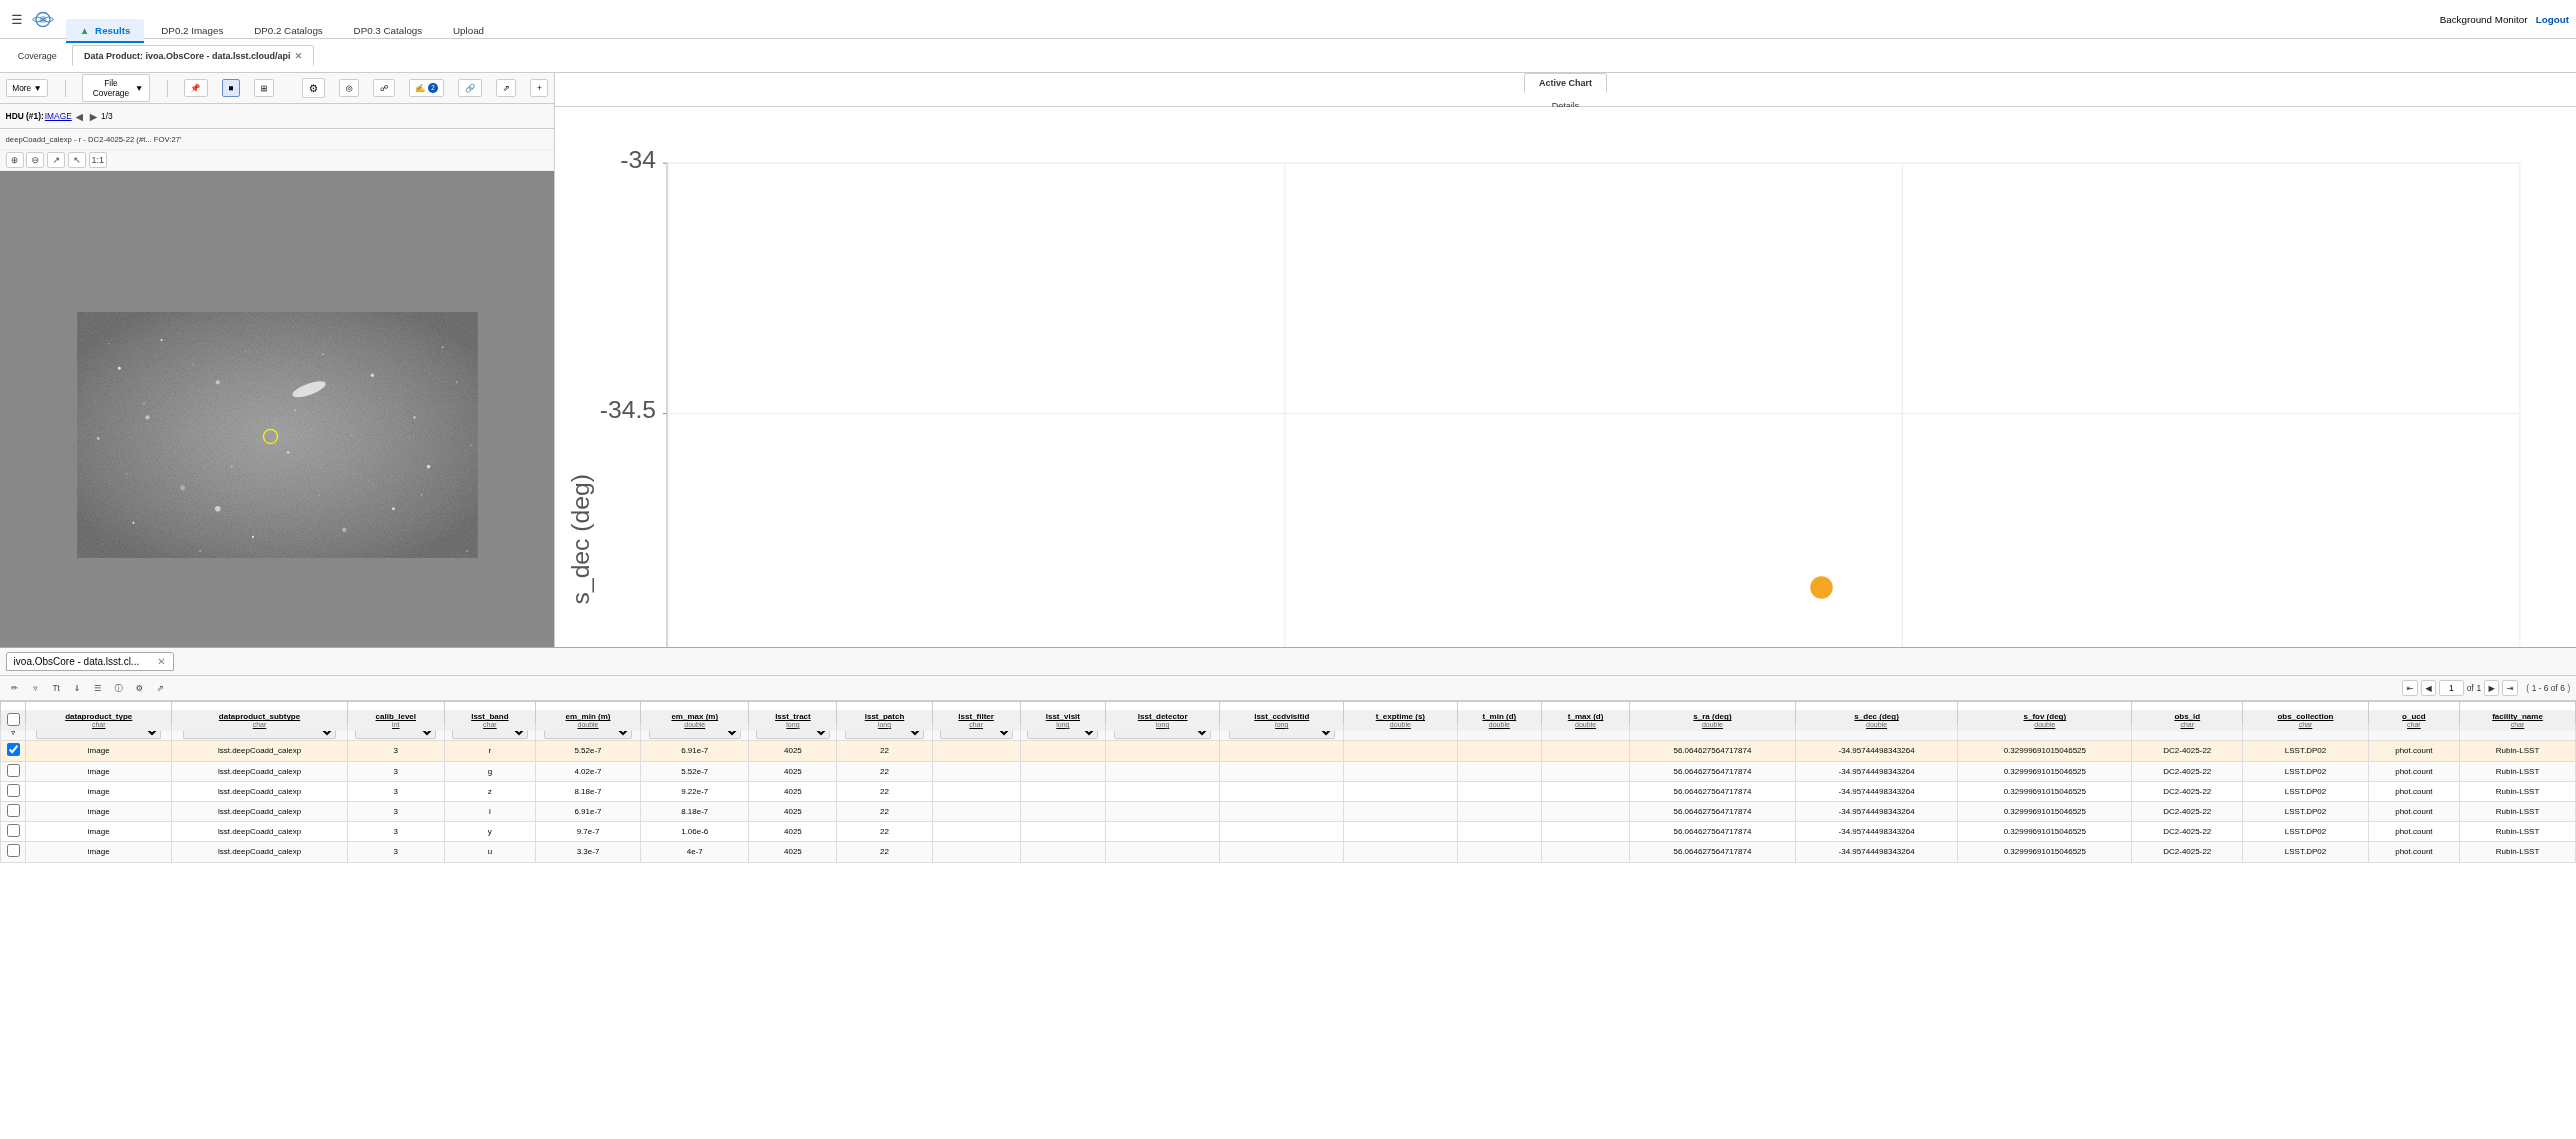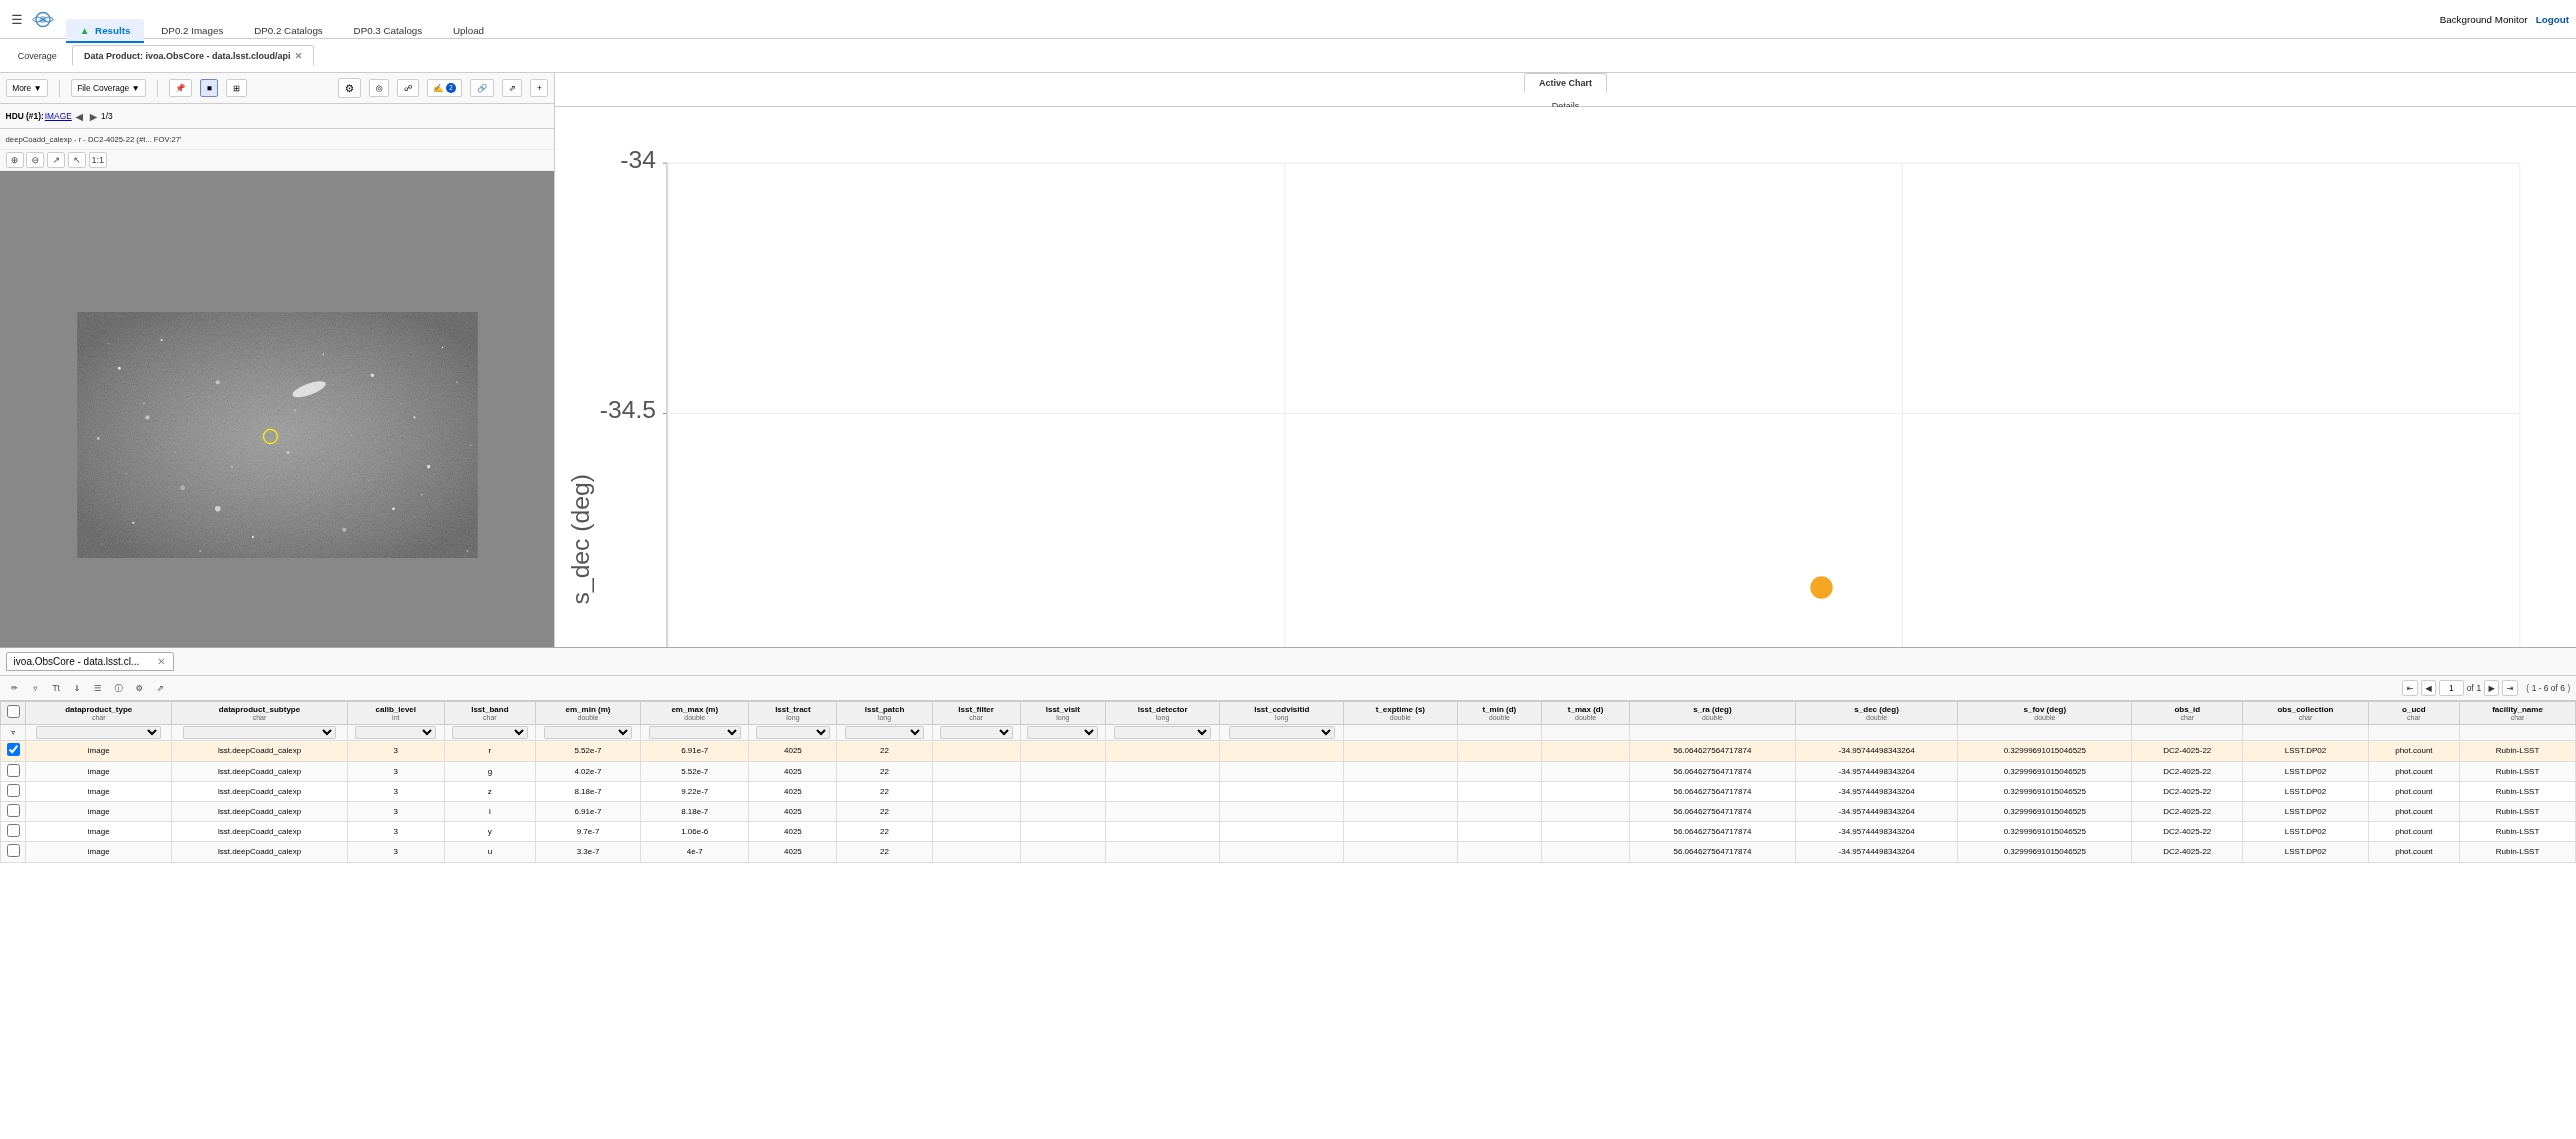"More" .left-toolbar { gap: 8px -> 14px }
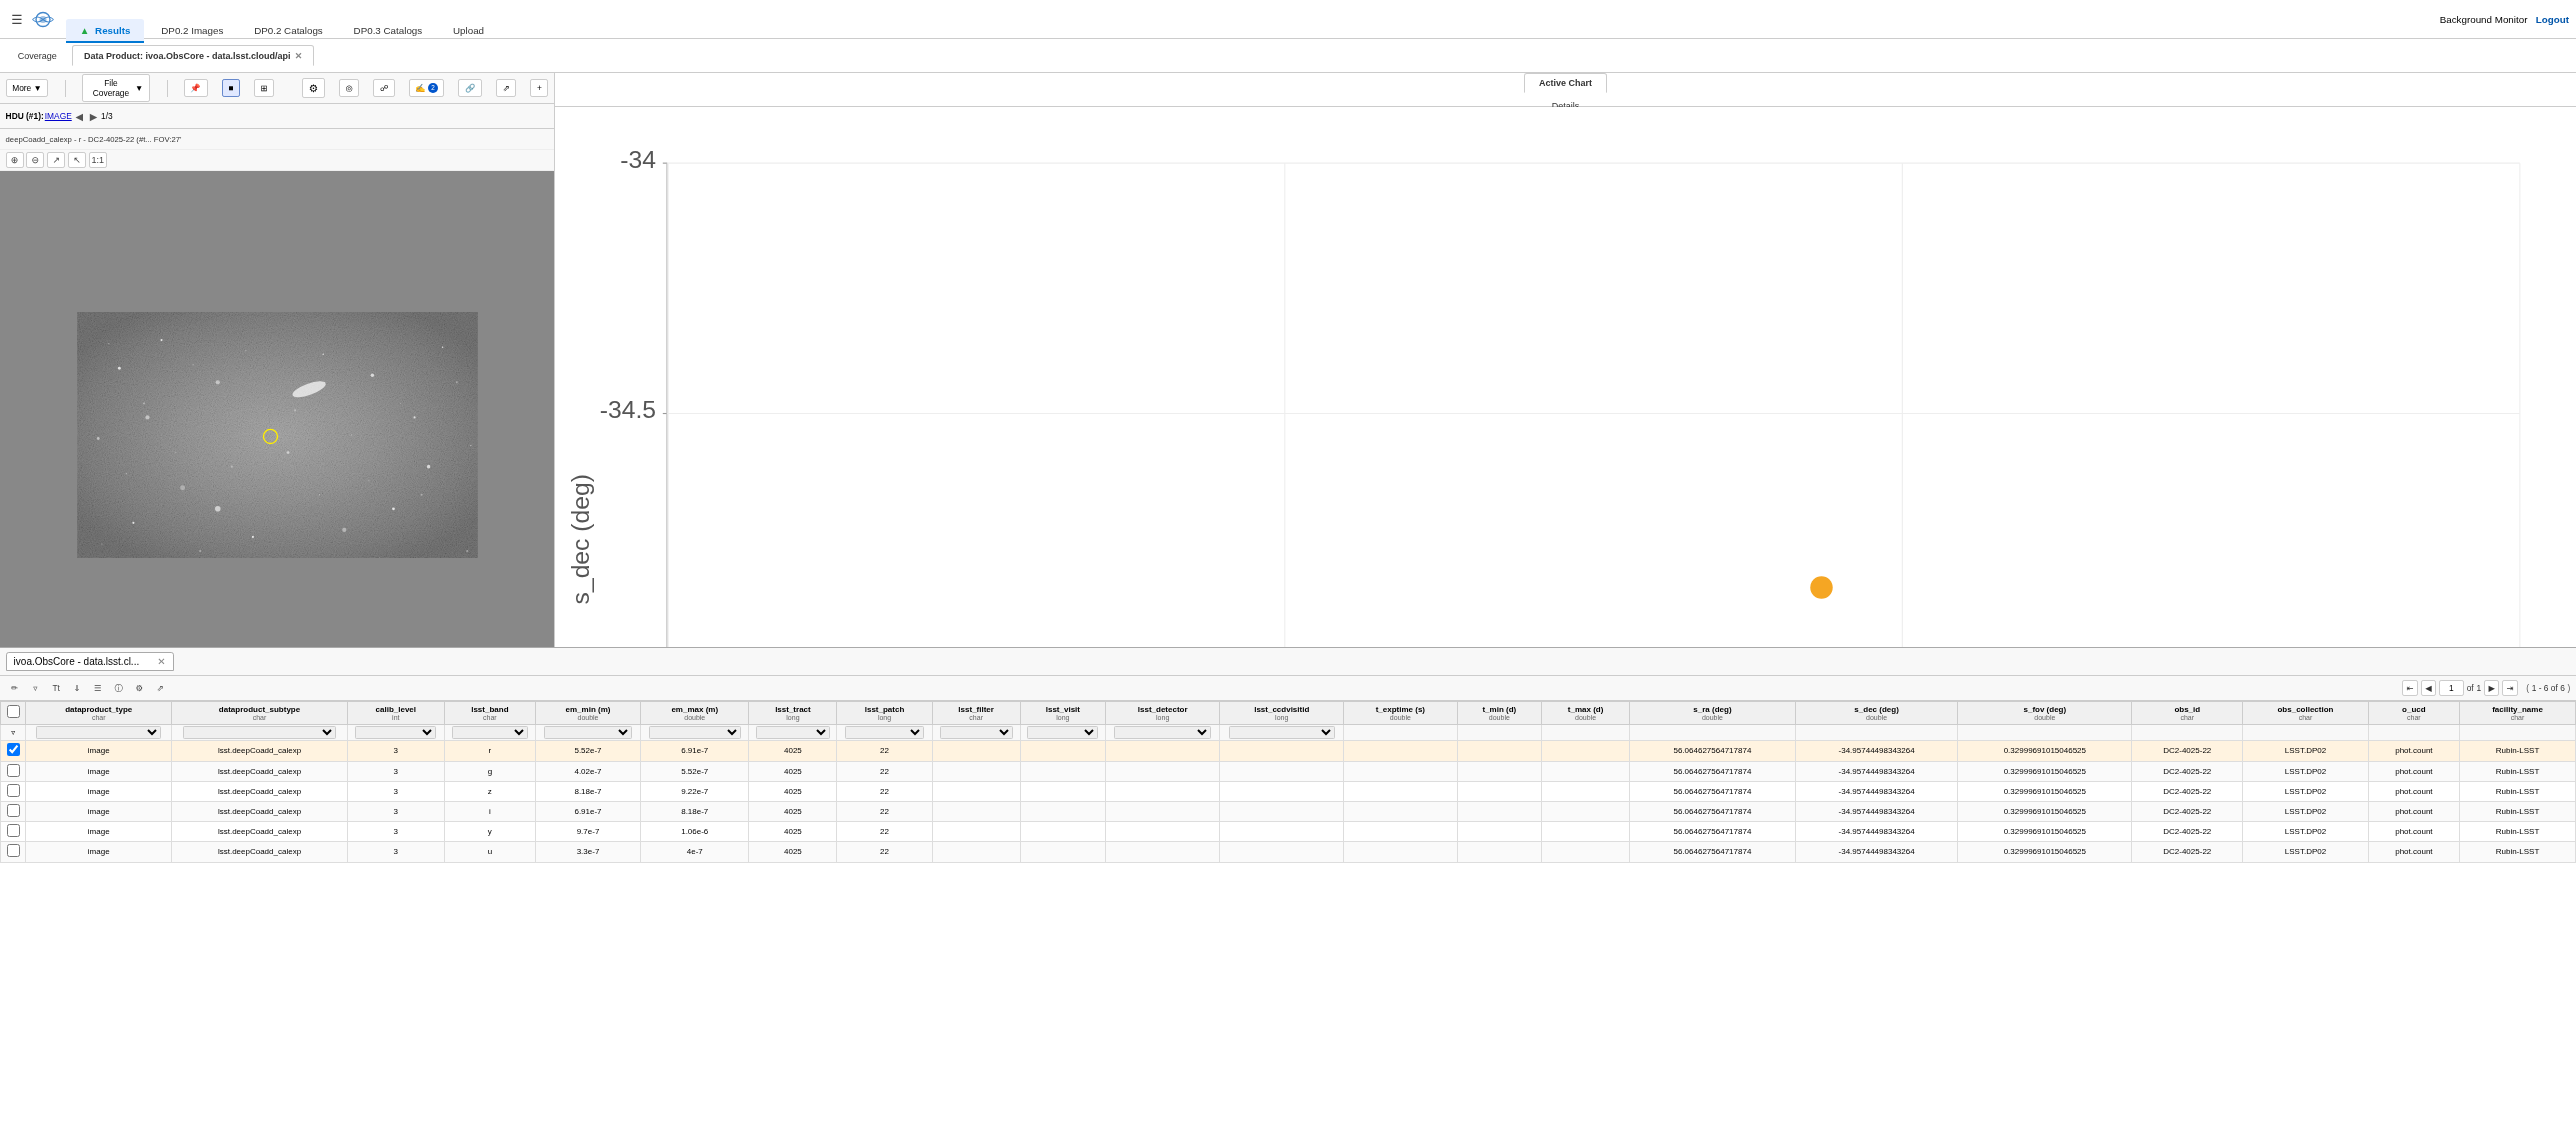"dataproduct_type" table th { text-decoration: none -> underline; top: 0 -> 8px }
